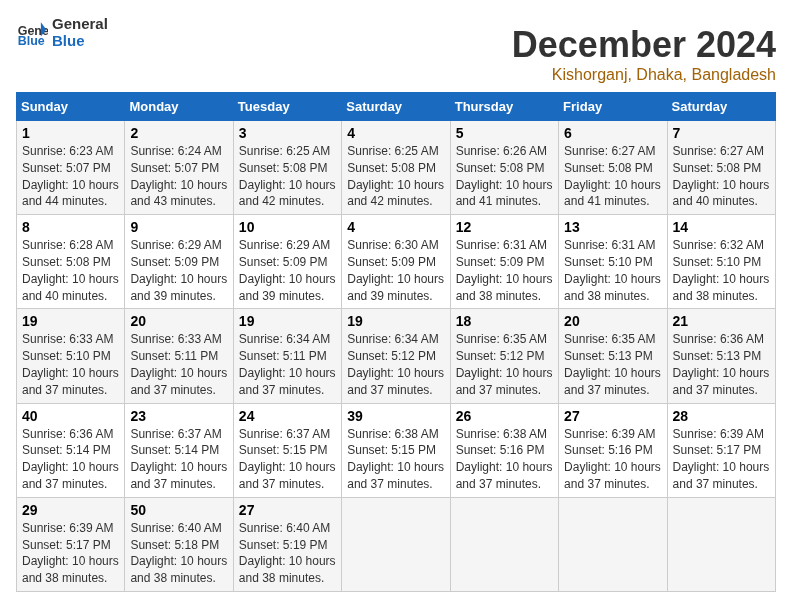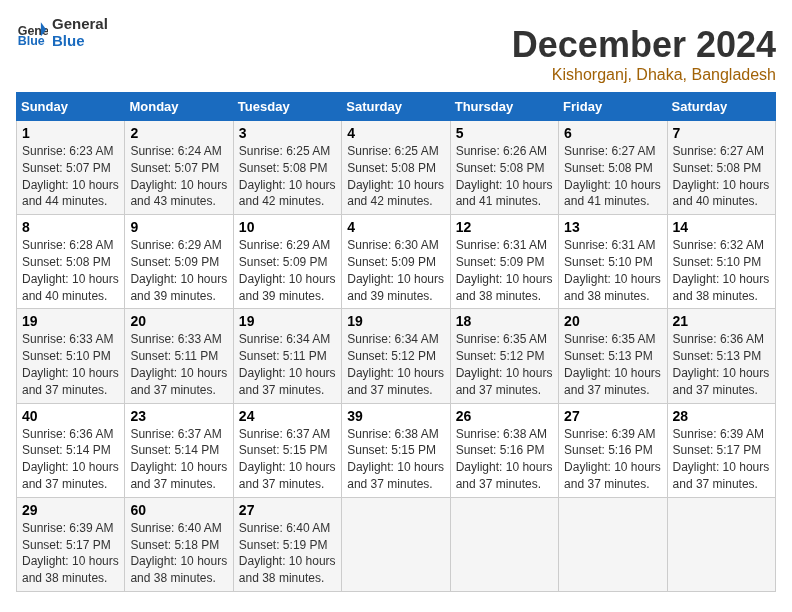"60" span.day-num { text: 60 -> 50 }
